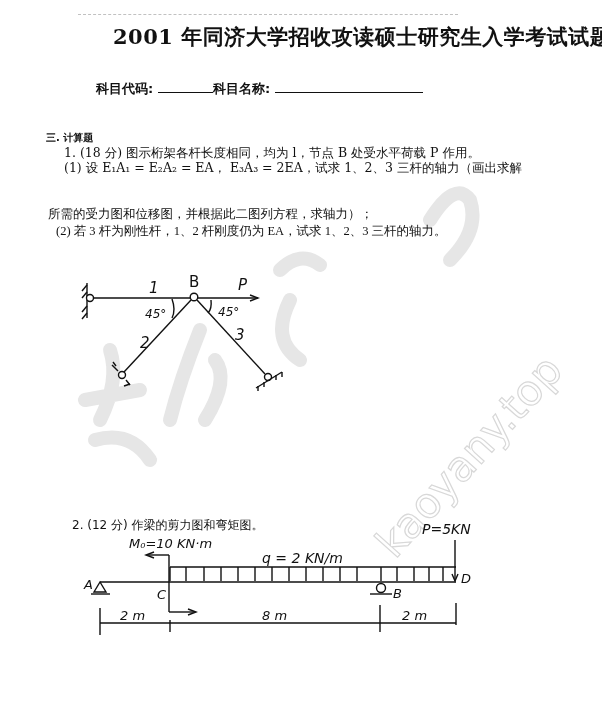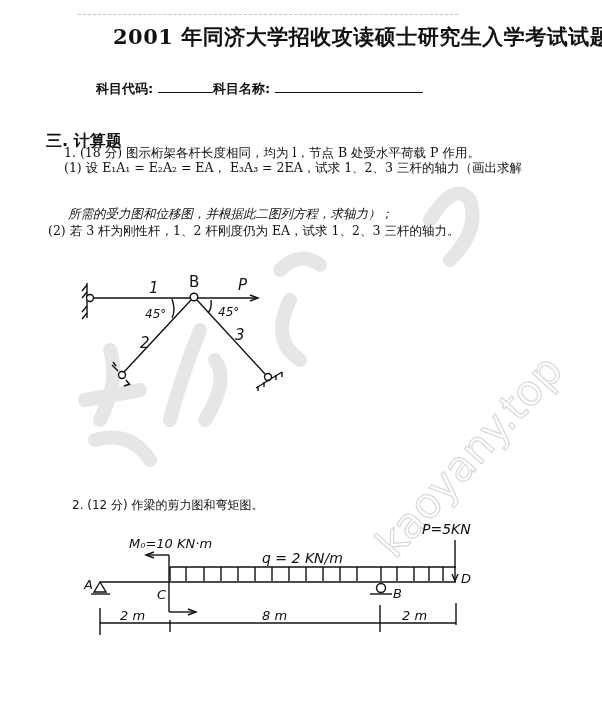"三. 计算题" .section { font-size: 16px -> 10px }
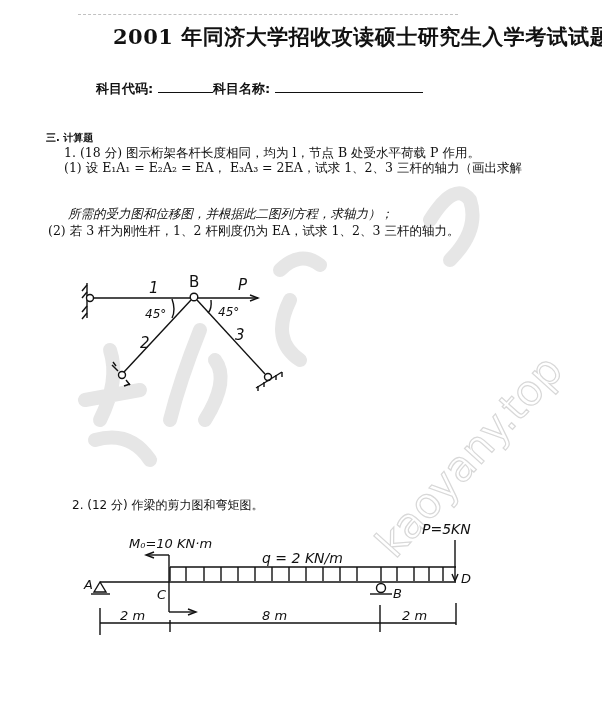"所需的受力图和位移图，并根据此二图列方程，求轴力）；" div.abs { font-style: italic -> none; left: 68px -> 48px }
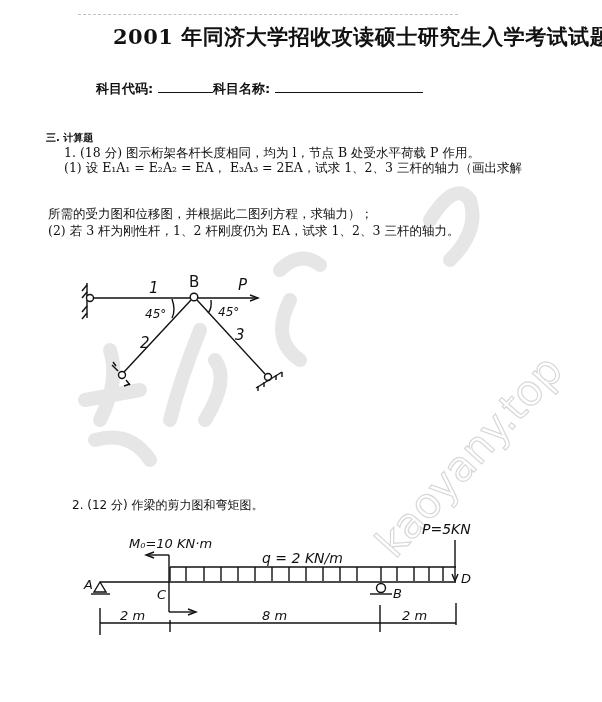"(2) 若 3 杆为刚性杆，1、2 杆刚度仍为" div.abs { font-family: none -> Liberation Serif, serif; left: 48px -> 56px }
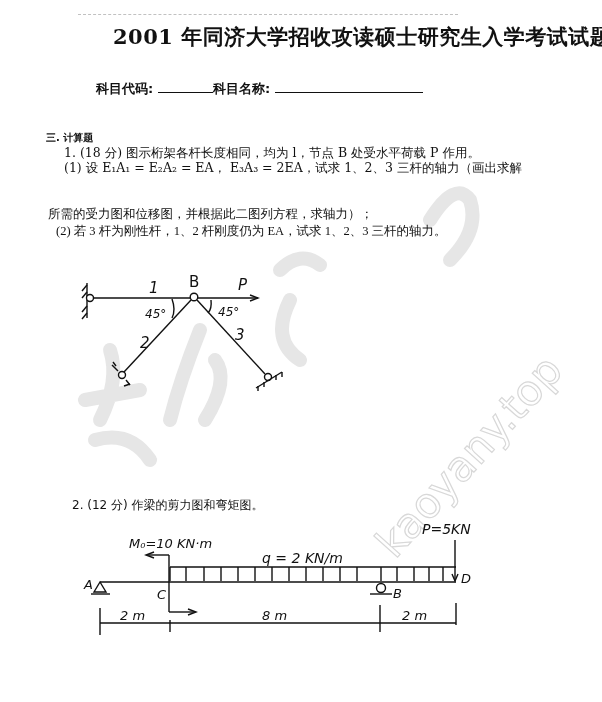"2. (12 分) 作梁的剪力图和弯矩图。" .q2 { margin-top: none -> 20px }
